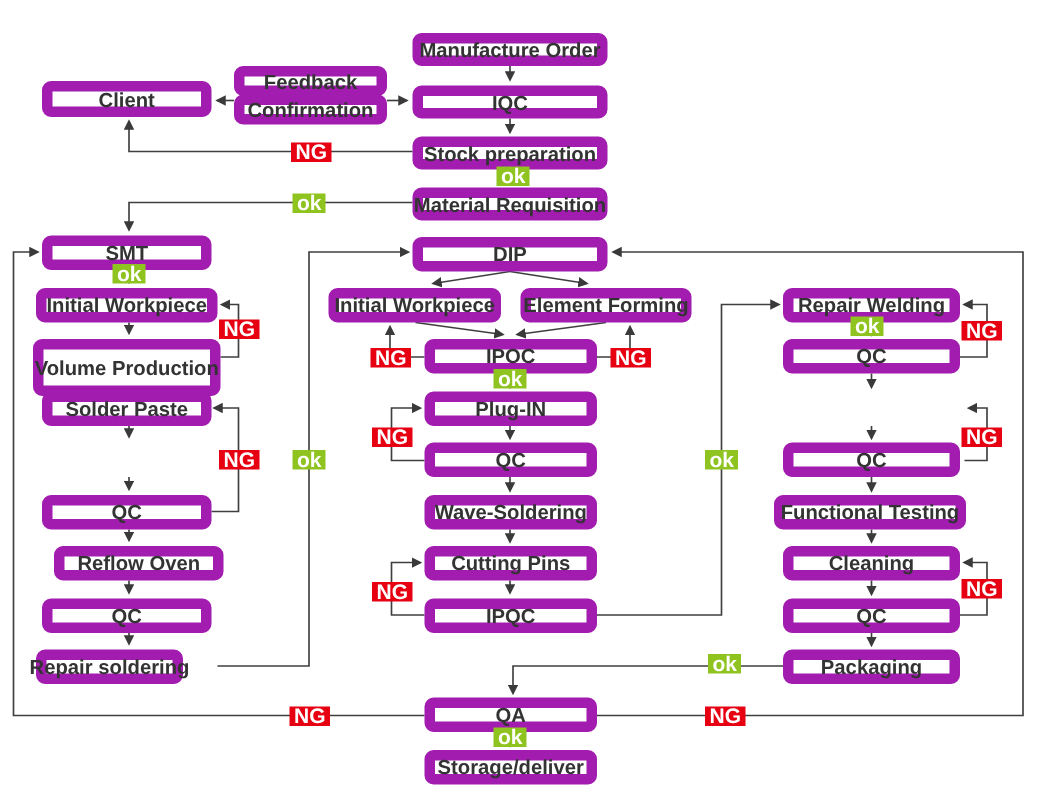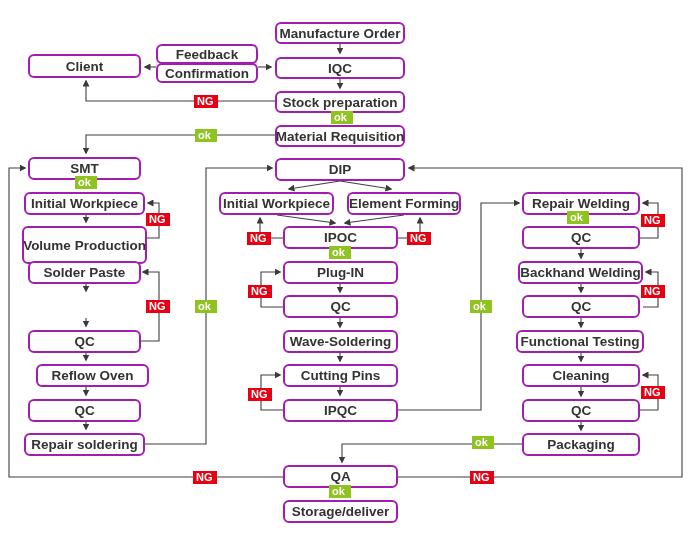"Manufacture Order" .node { border: 2px solid #a21caf -> 7px solid #a21caf }
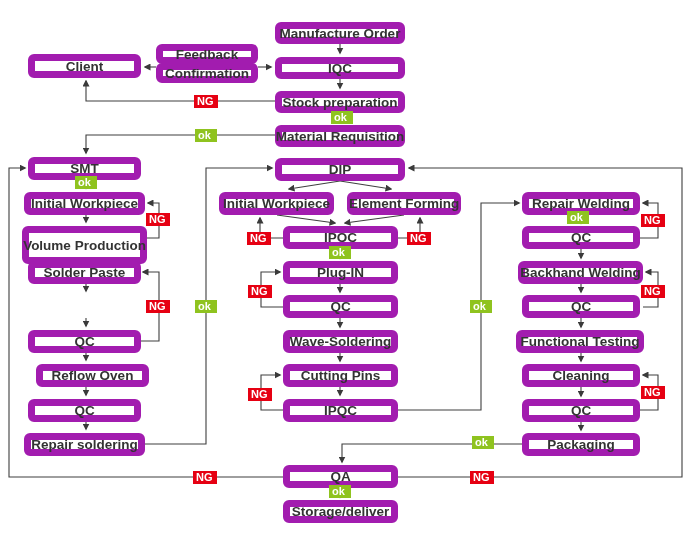"NG" .badge { font-size: 11px -> 14px; text-align: left -> center }
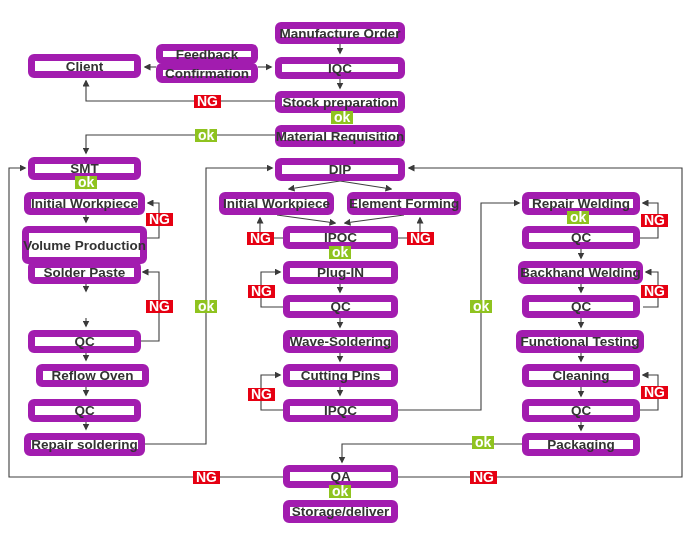"Backhand Welding" div.node { html: <div>Backhand Welding</div> -> none }
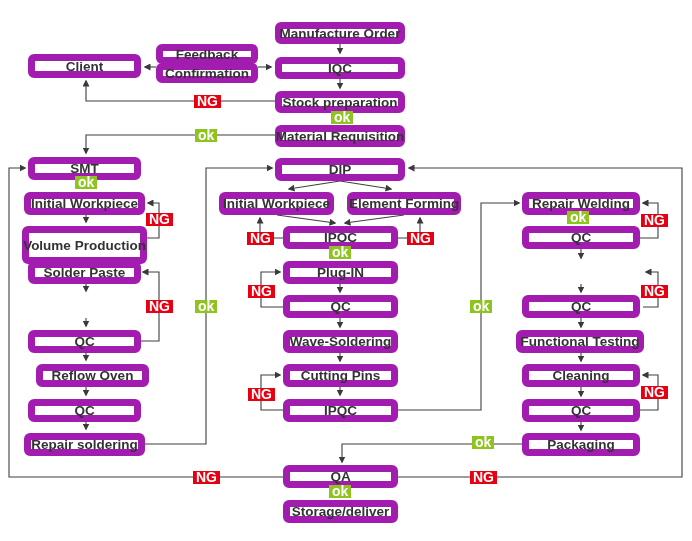"Repair soldering" div.node { width: 121px -> 98px }
